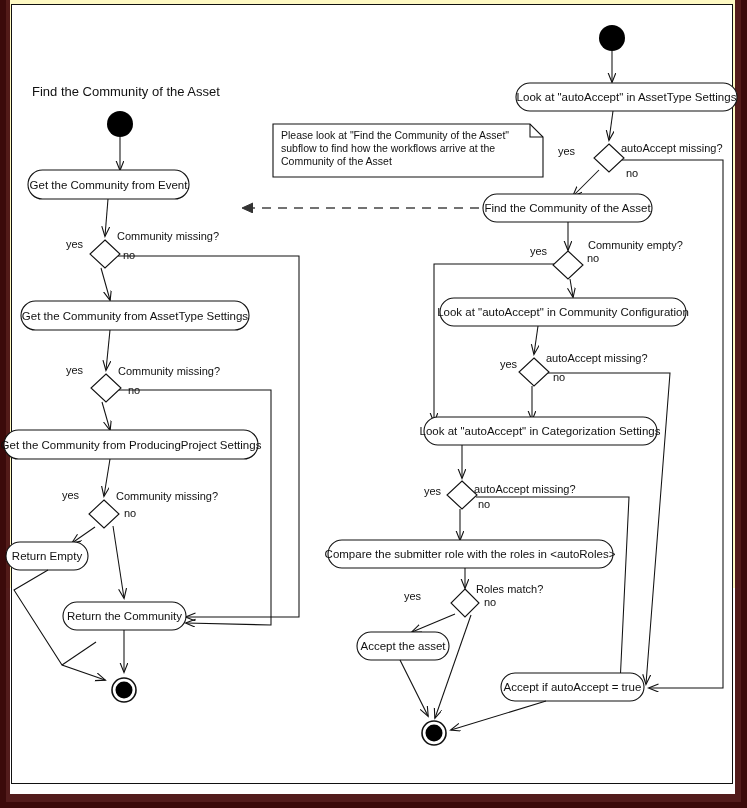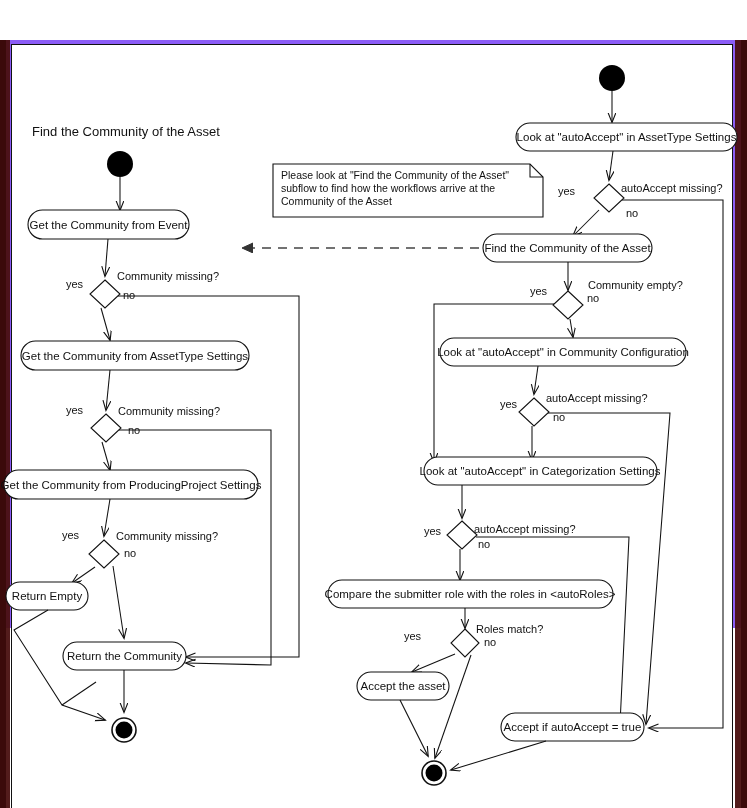"Find the Community of the" #page { background: #8b5cf6 -> #fef9c3; margin-top: 40px -> none }
